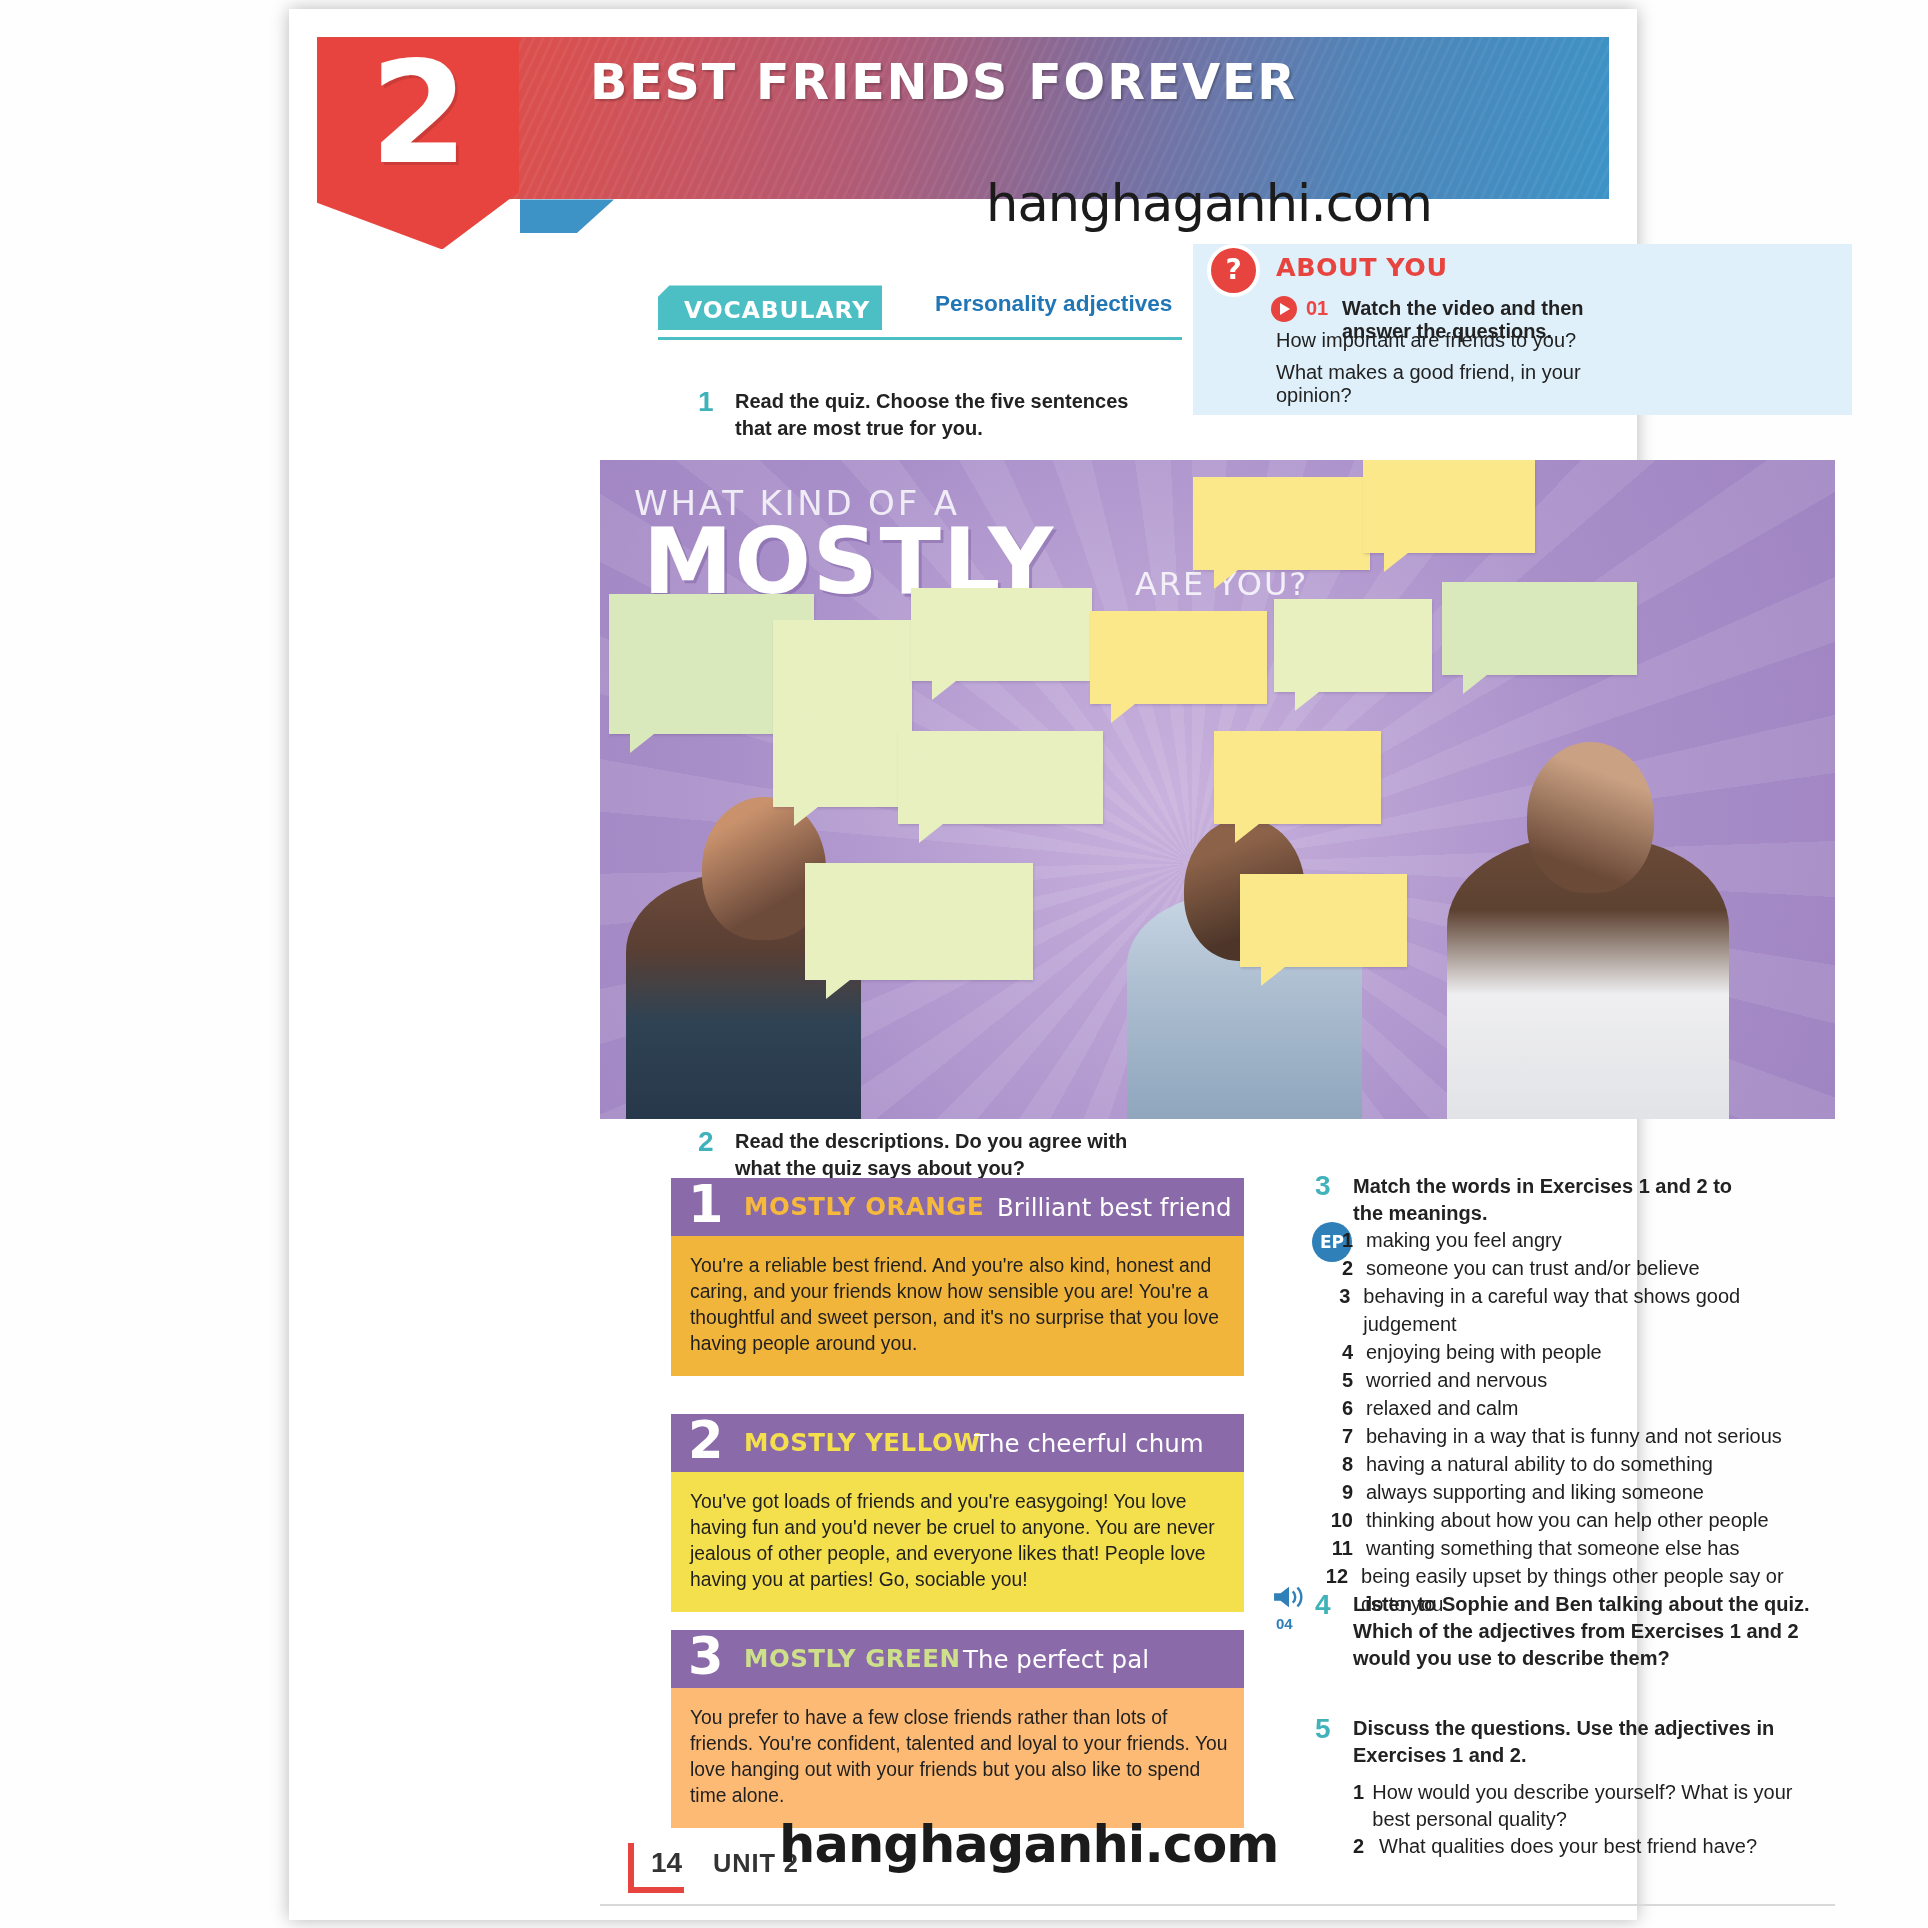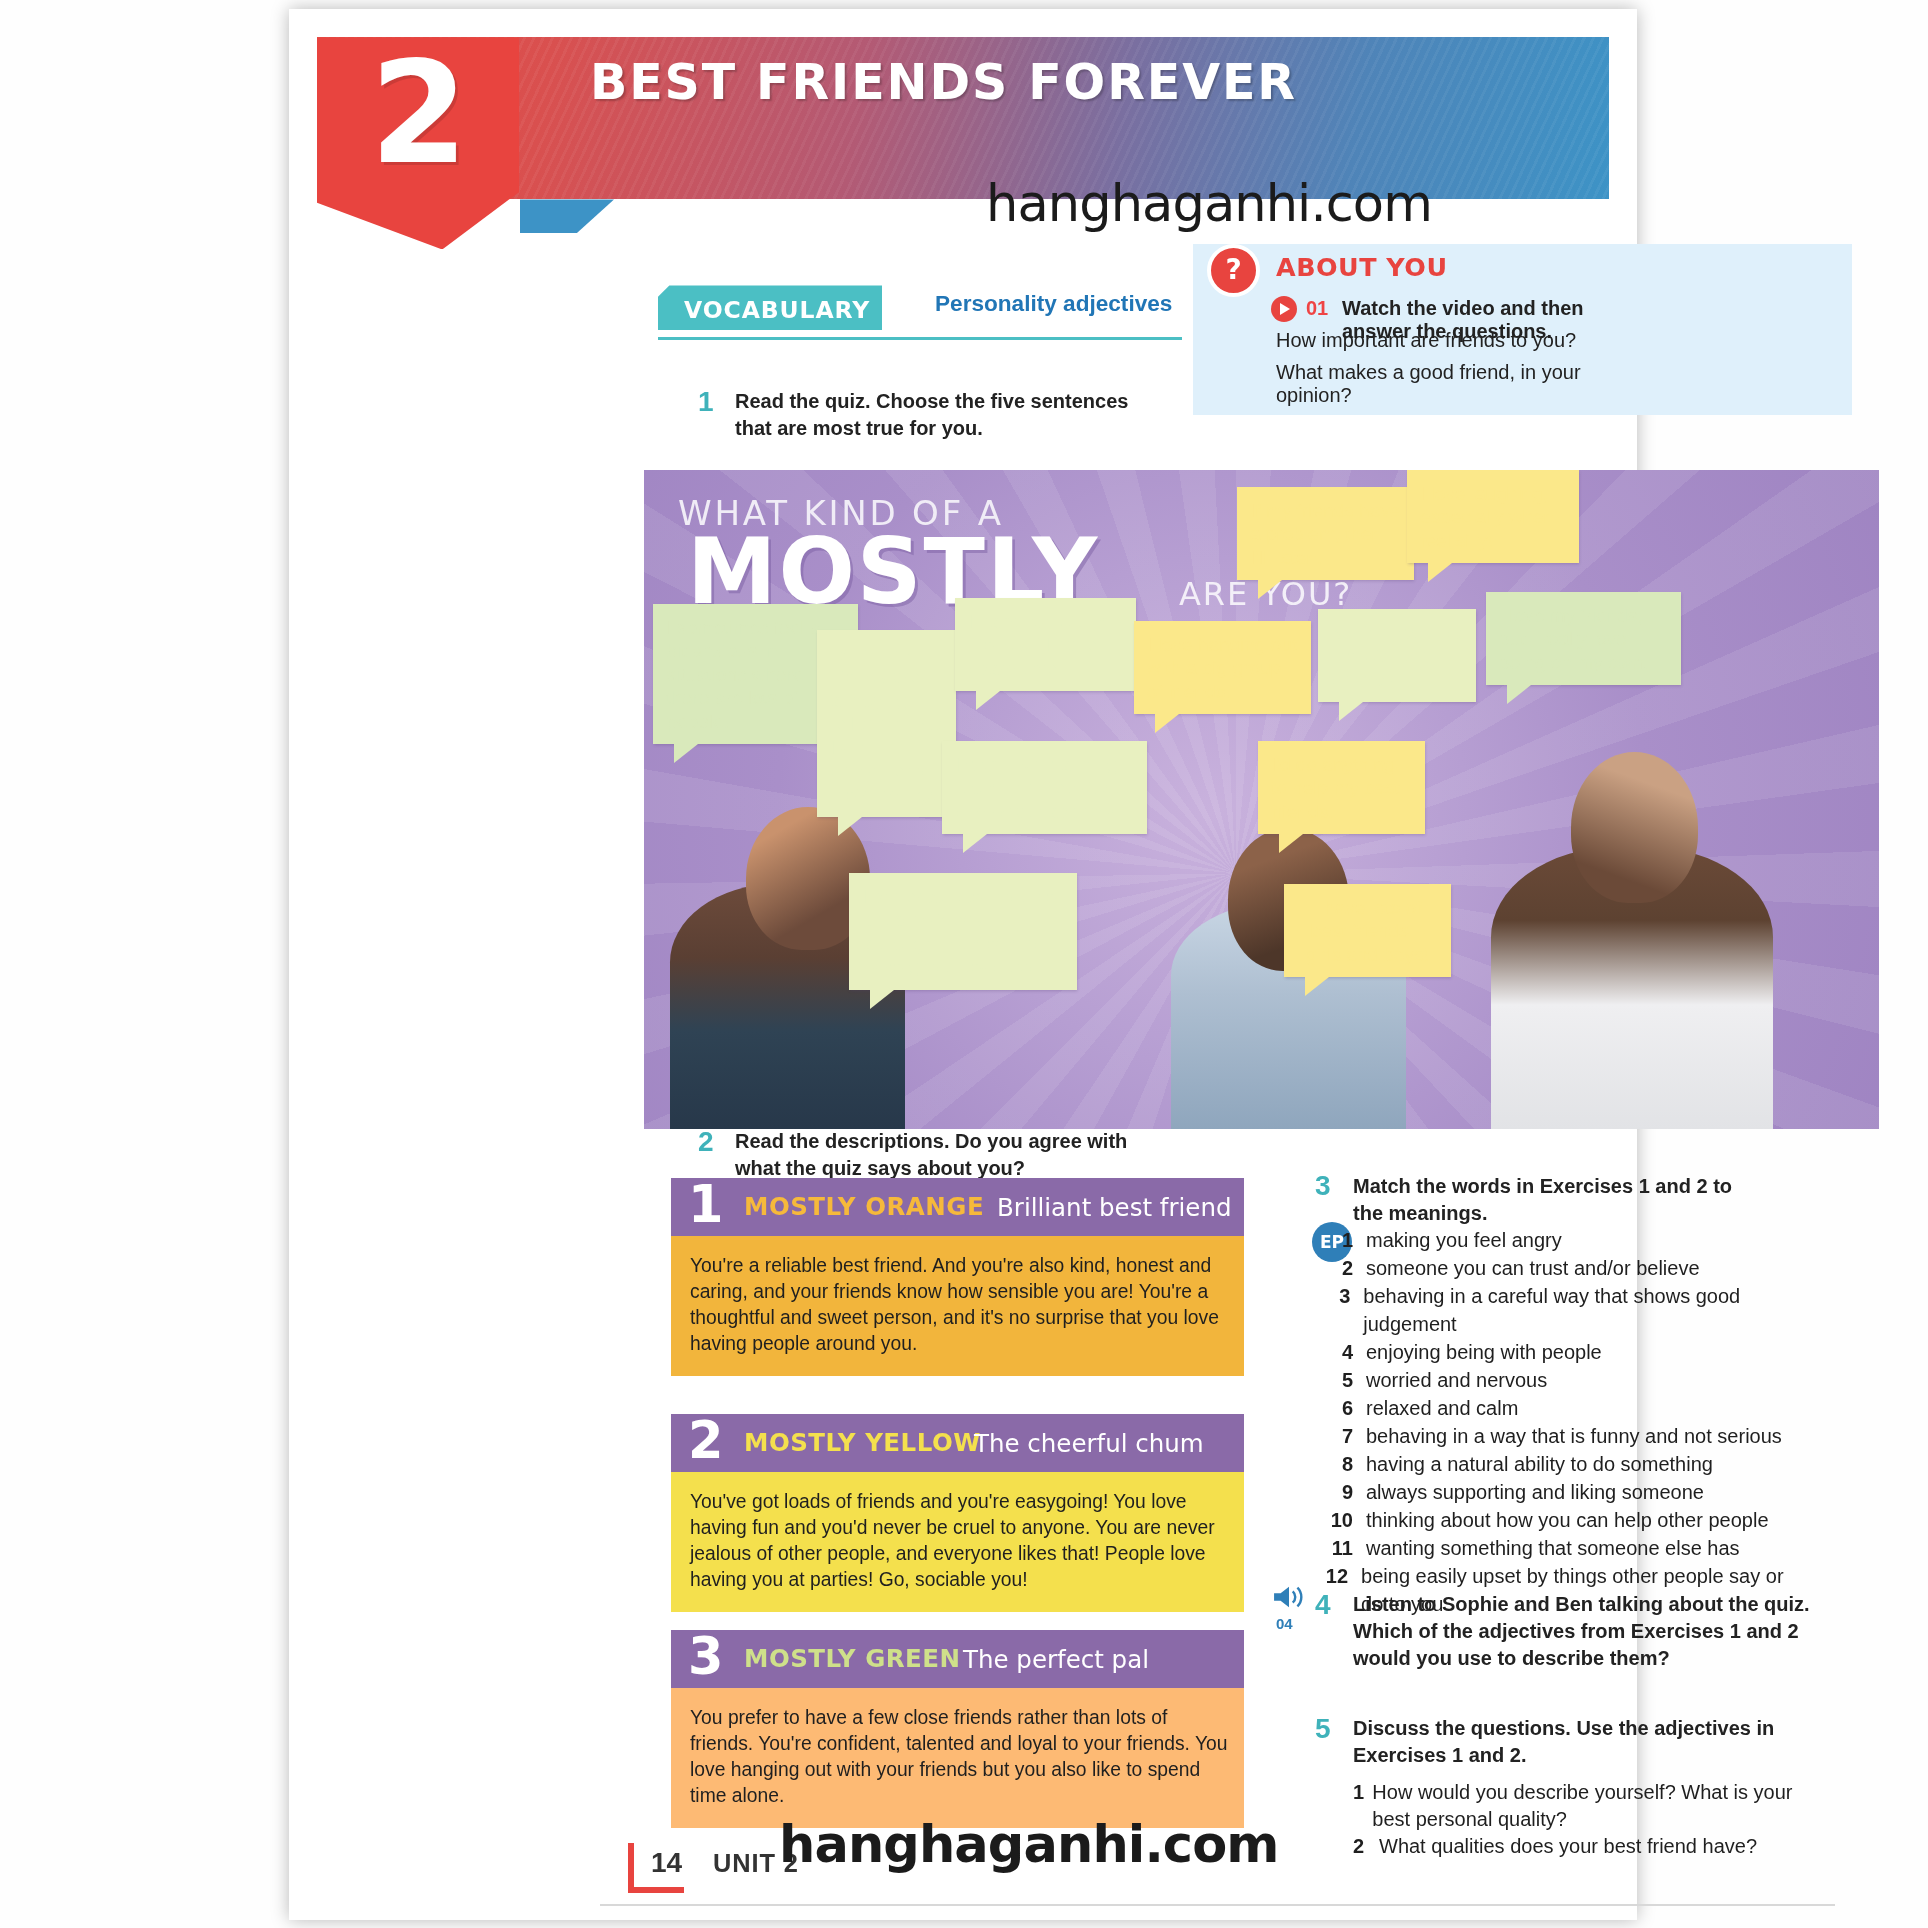"WHAT KIND OF A" .poster { margin-left: 44px -> none; top: 461px -> 451px }
